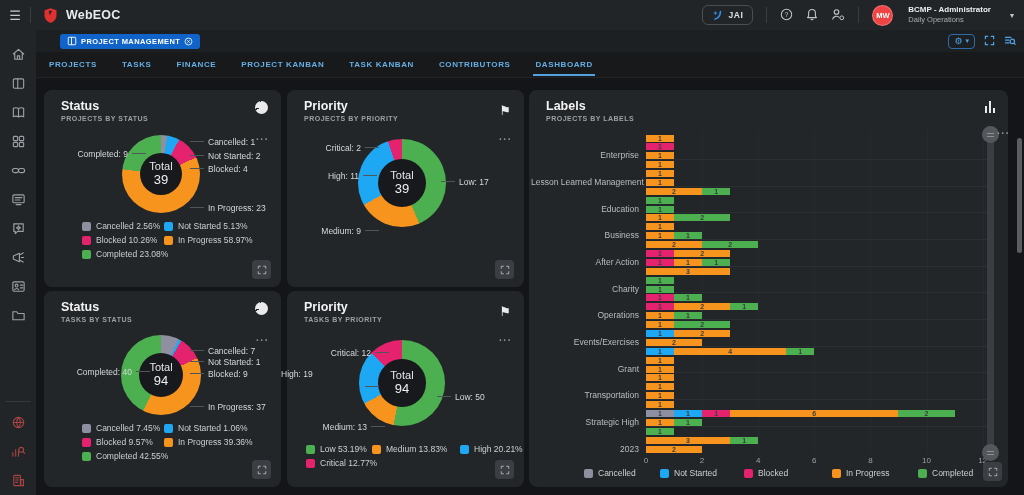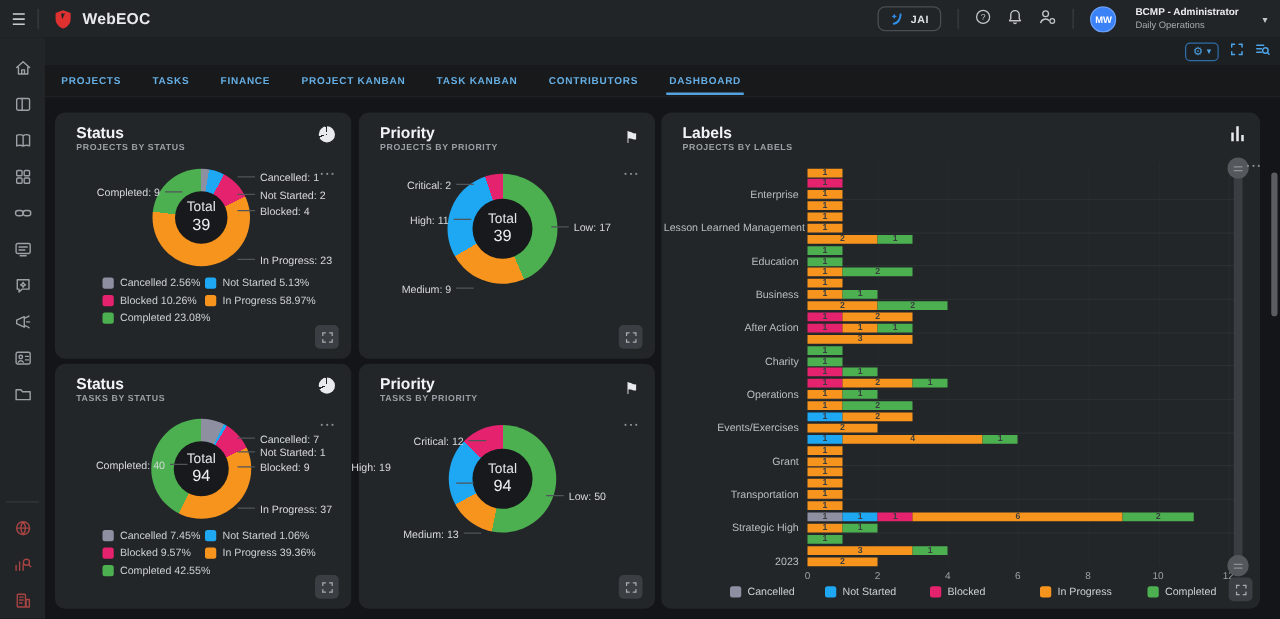"MW" #avatar { background: #3b82f6 -> #ef4444 }
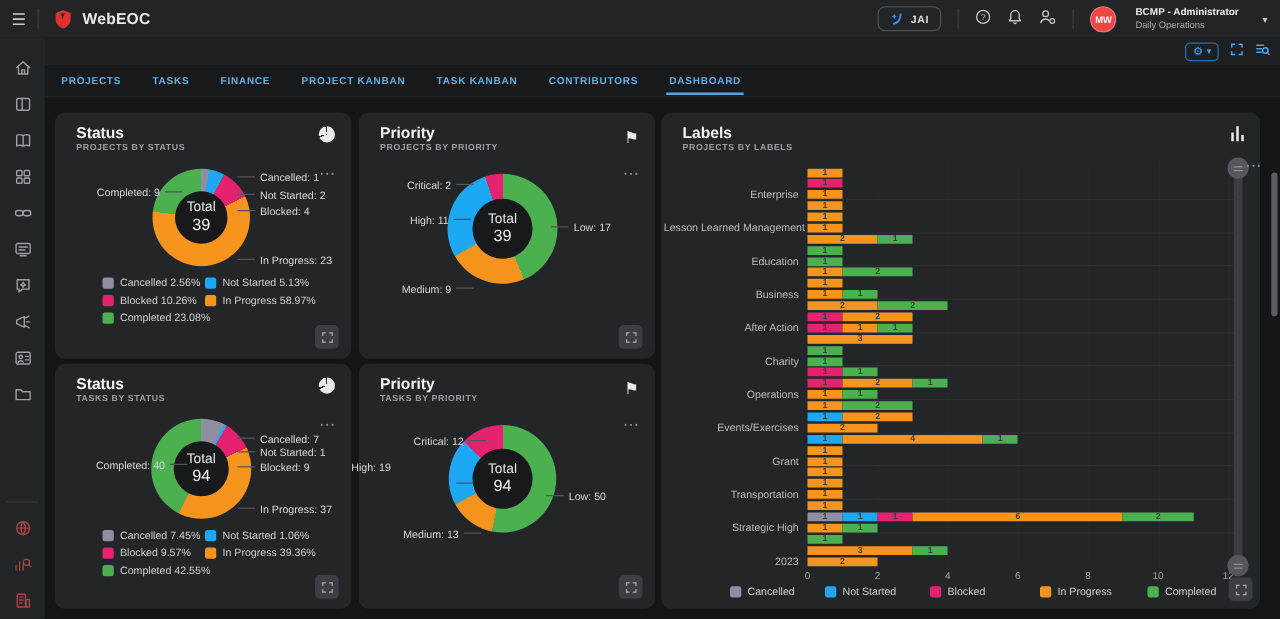"PROJECT MANAGEMENT" div { html: none -> <div> <svg> <rect></rect> <line></line> </svg> <span>PROJECT MANAGEMENT</span> <svg> <circle></circle> <path></path> </svg> </div> }
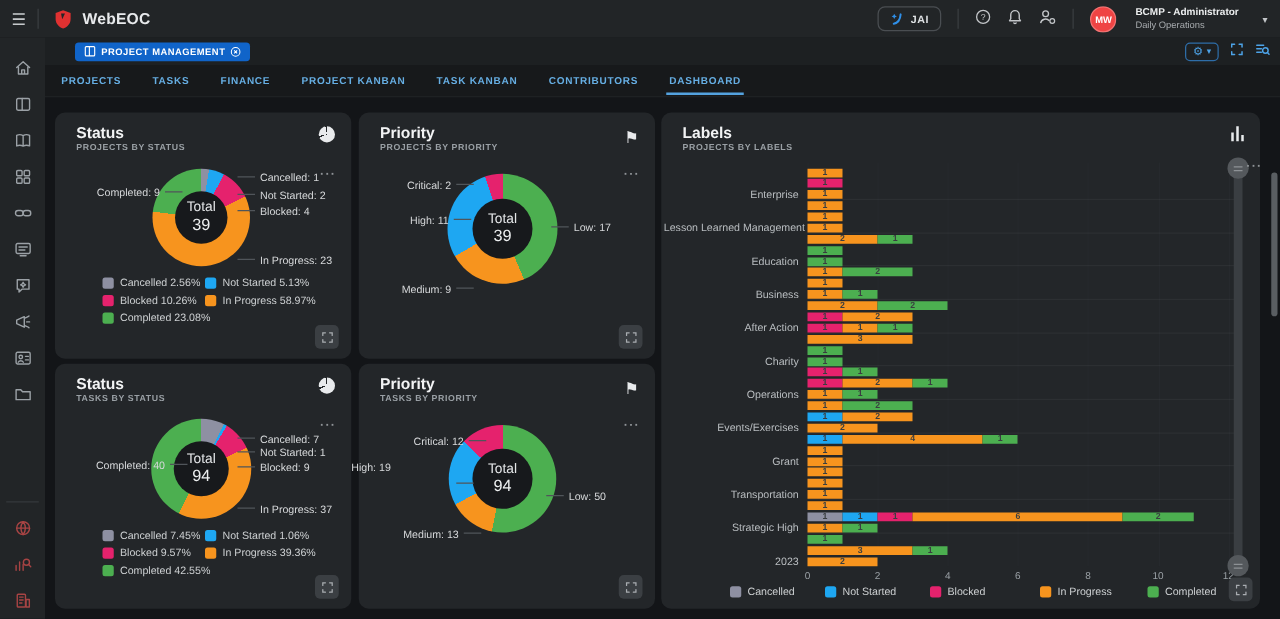"Low 53.19%" div.legend { html: none -> <div> <div> <div></div> <div>Low 53.19%</div> </div> <div> <div></div> <div>Medium 13.83%</div> </div> <div> <div></div> <div>High 20.21%</div> </div> <div> <div></div> <div>Critical 12.77%</div> </div> </div> }
